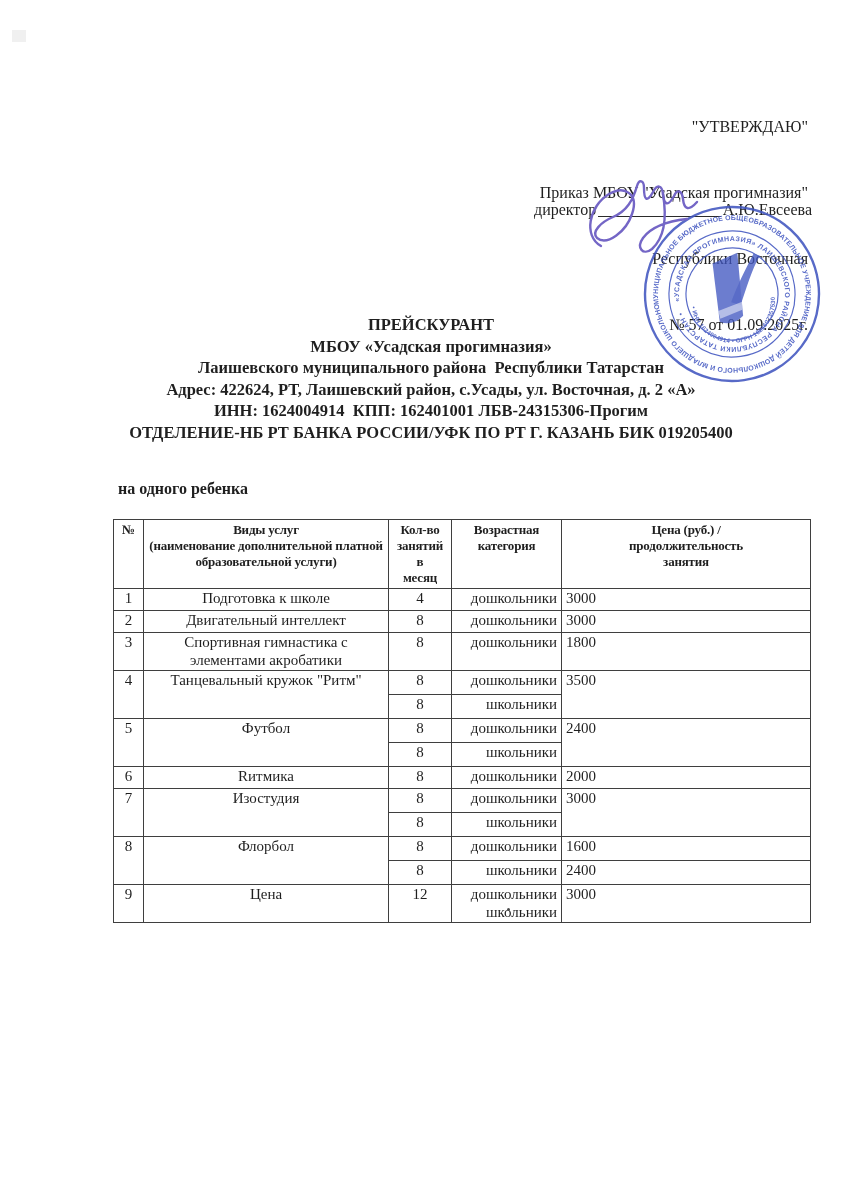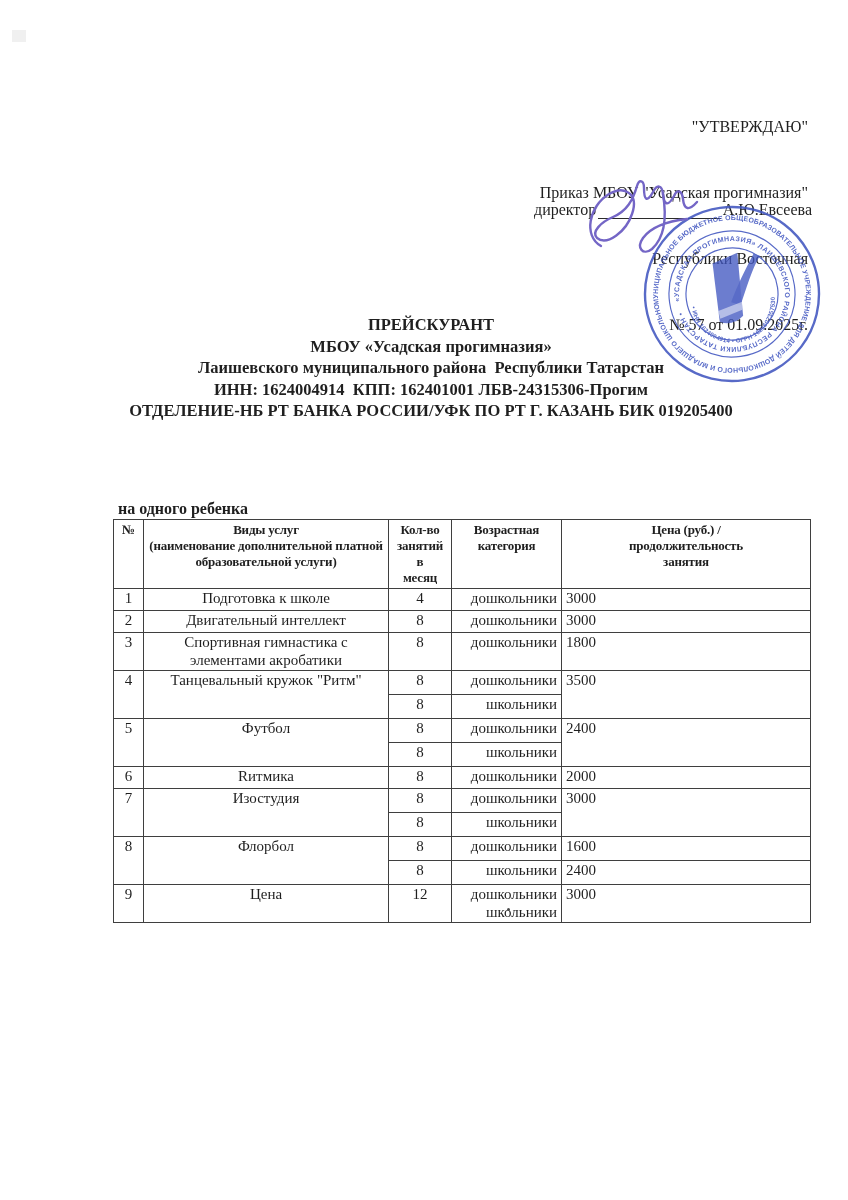"директор" .director-line { align-items: flex-end -> none }
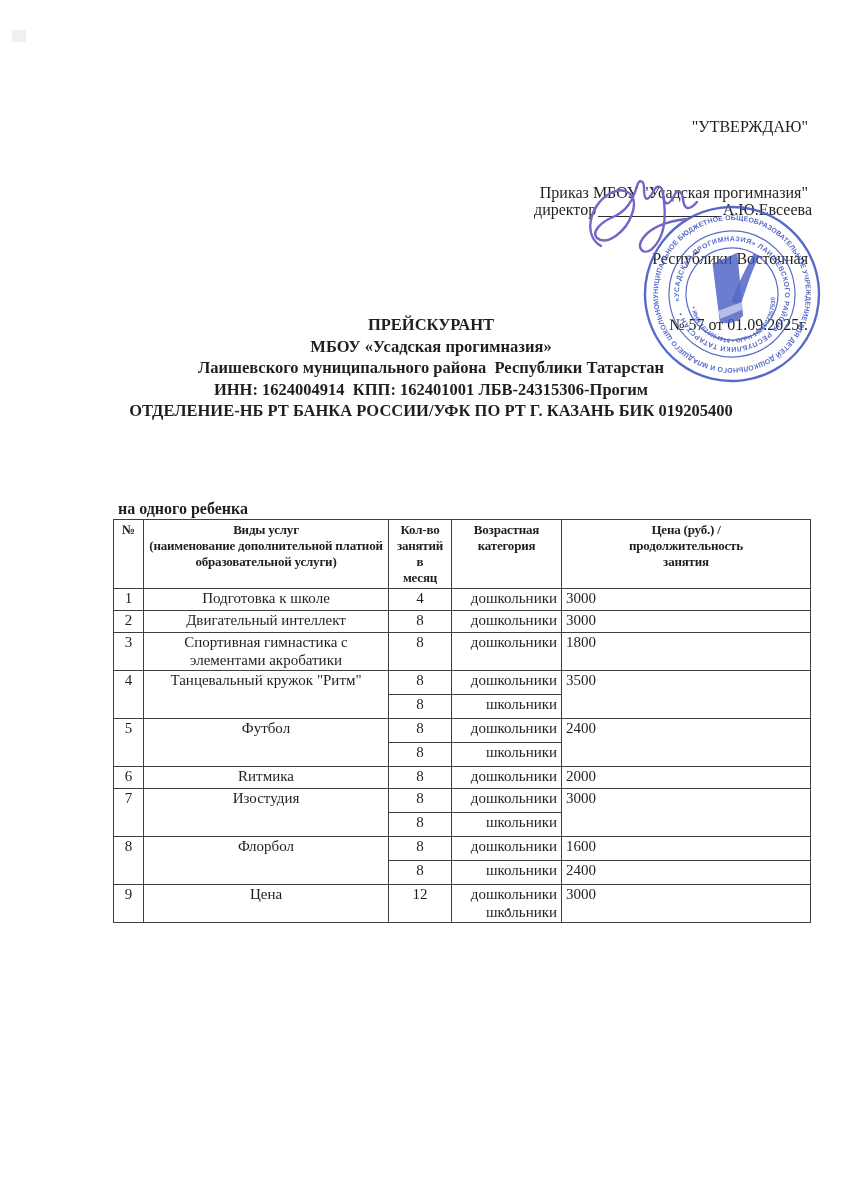"Адрес: 422624, РТ, Лаишевский район," div { html: none -> <div>Адрес: 422624, РТ, Лаишевский район, с.Усады, ул. Восточная, д. 2 «А»</div> }
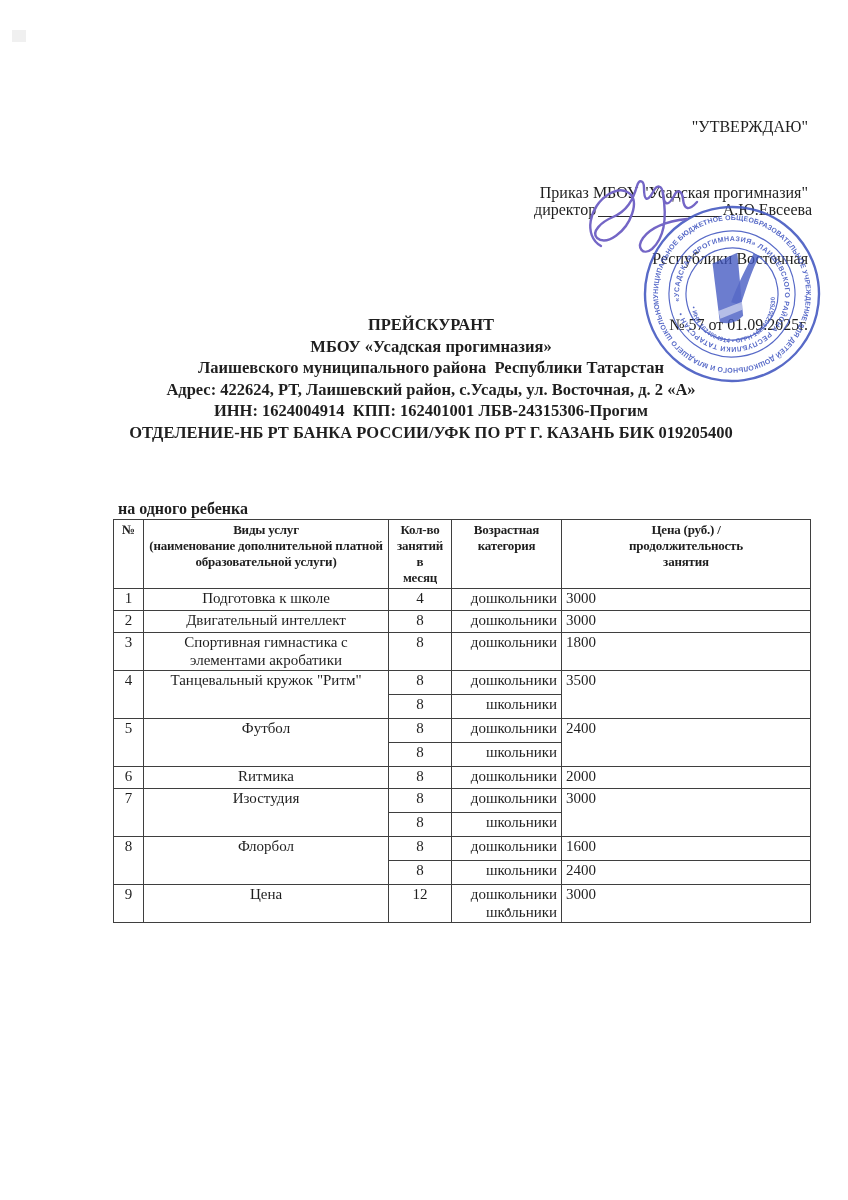"на одного ребенка" .note { top: 500px -> 480px }
